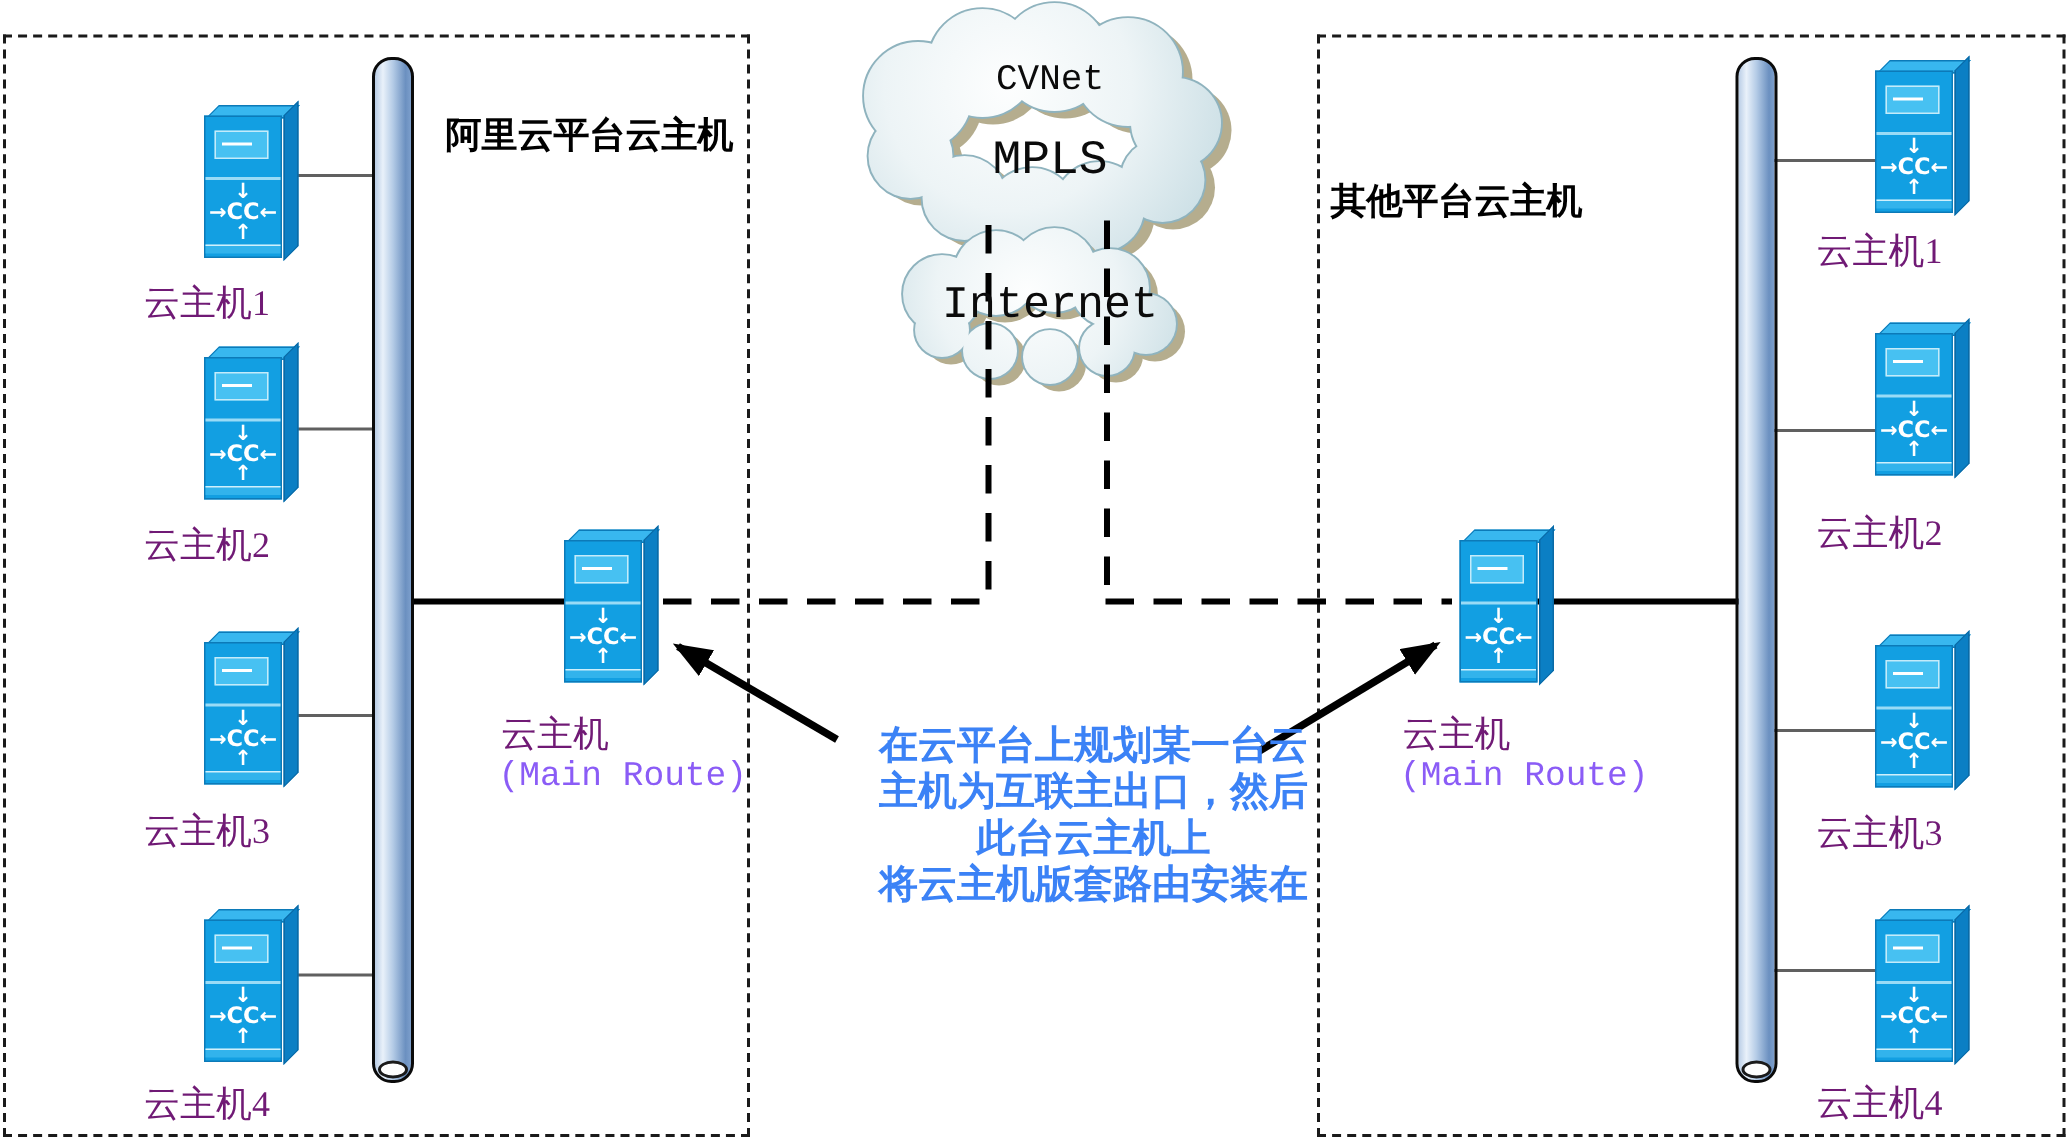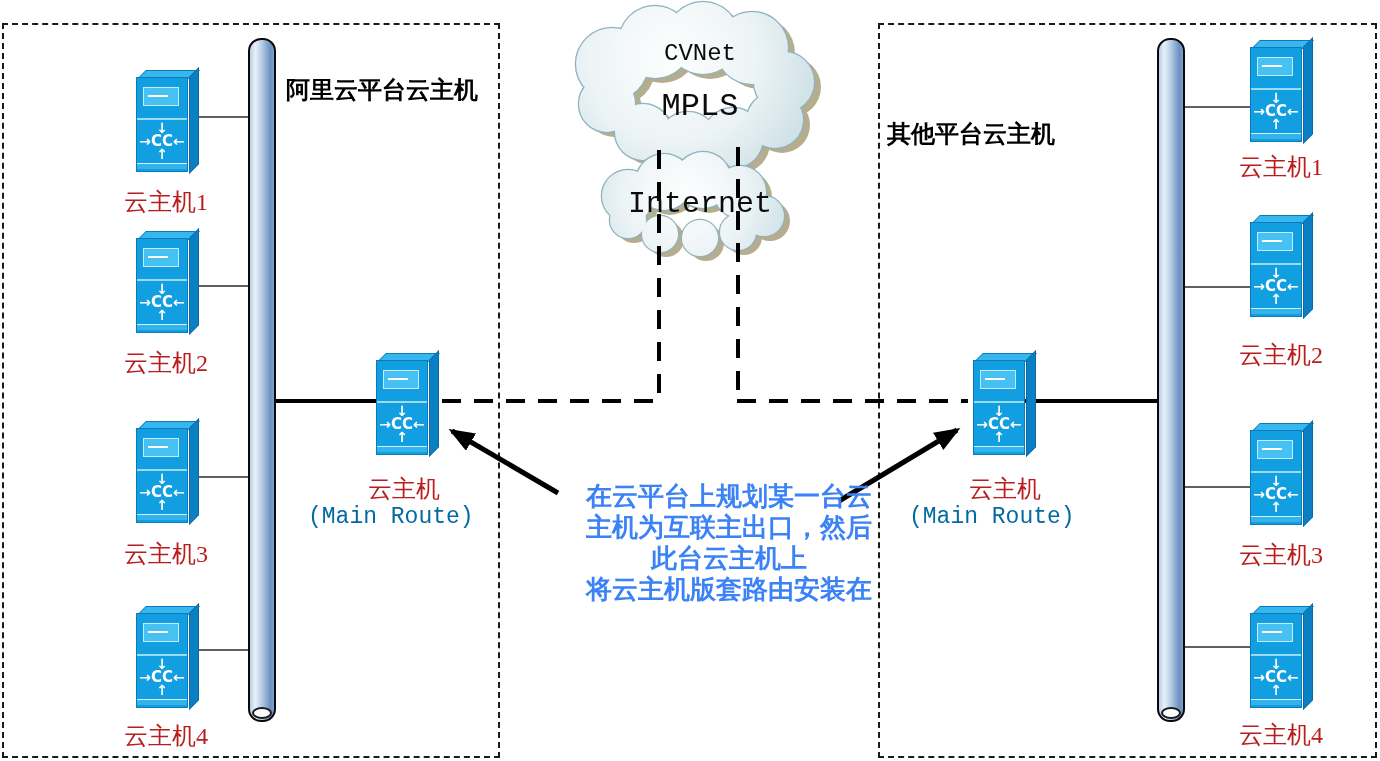"阿里云平台云主机" #leftTitle { left: 286px -> 297px }
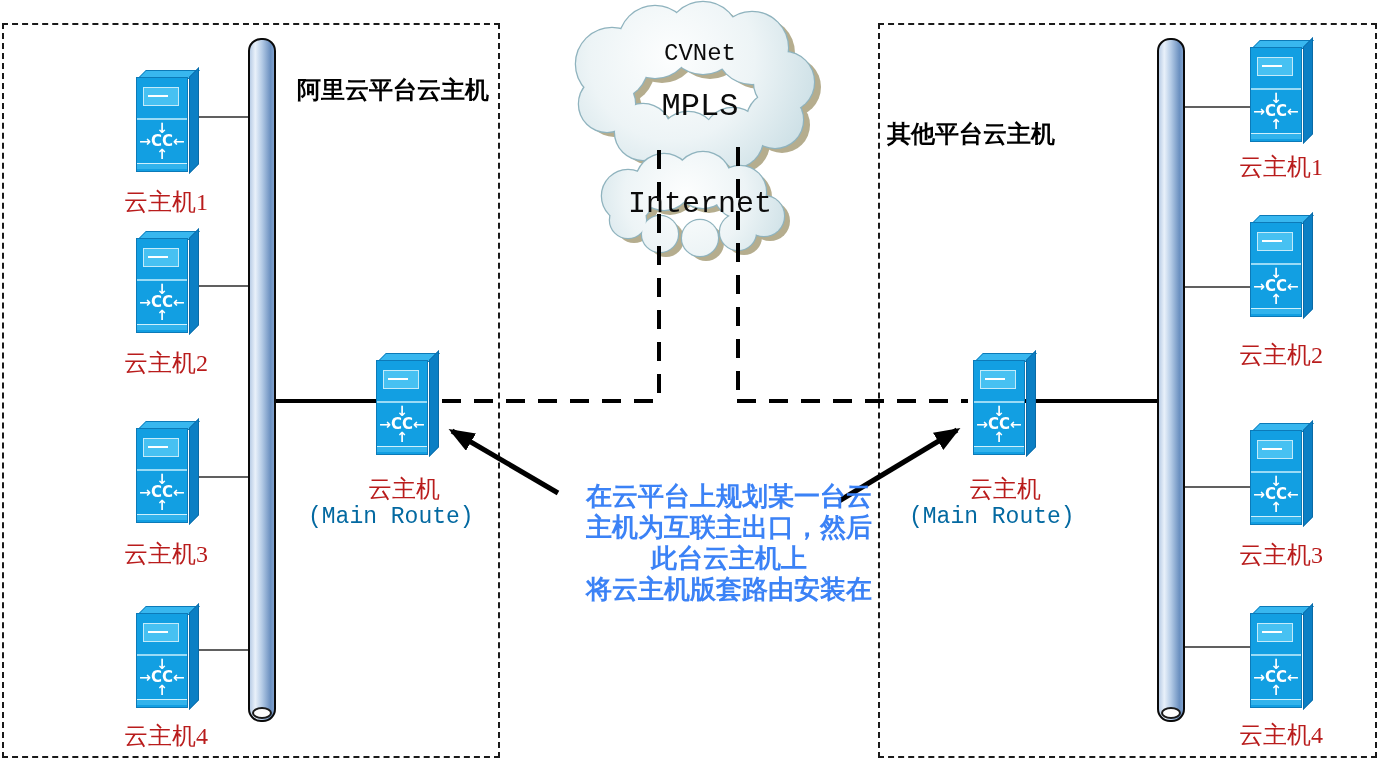"云主机1" .hlabel { color: #b91c1c -> #701a75; text-align: center -> none }
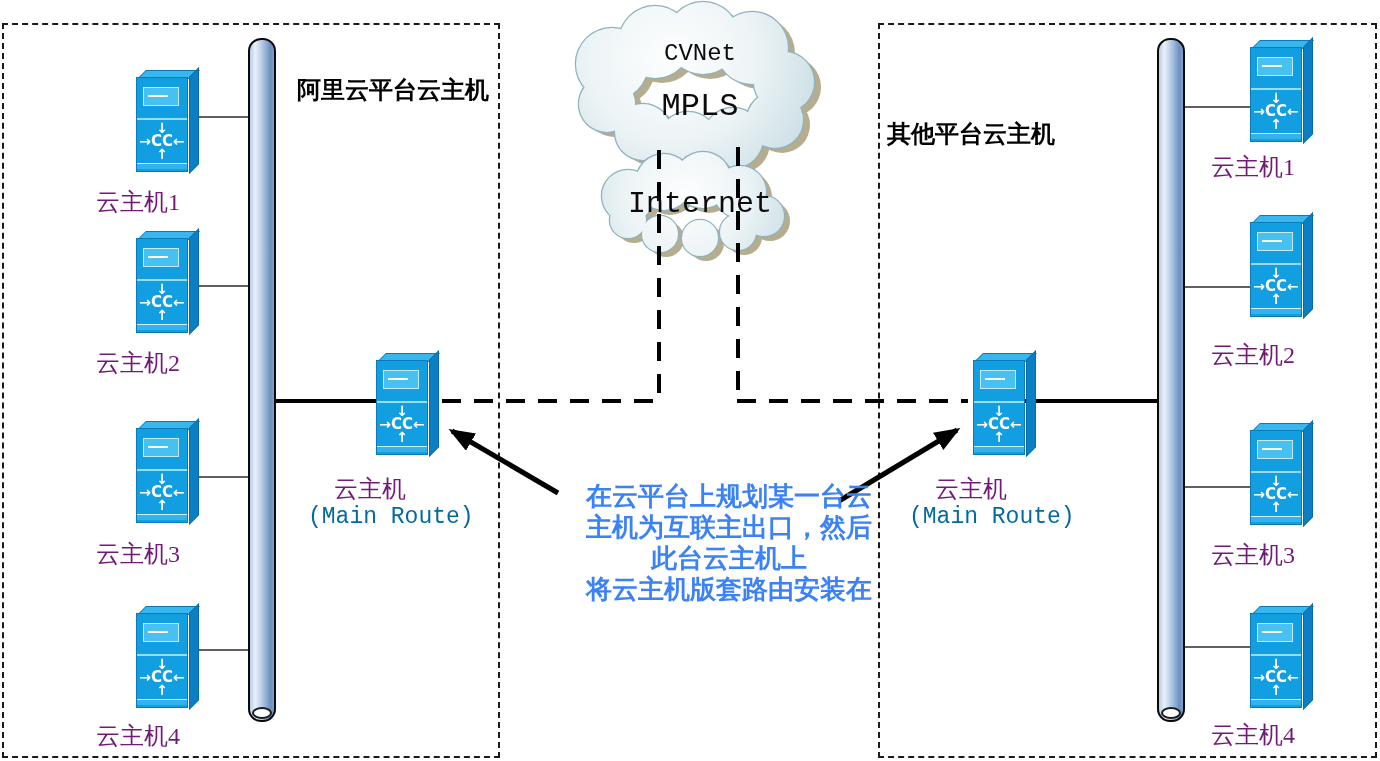"(Main Route)" .redlabel { color: #0369a1 -> #8b5cf6; text-align: left -> right }
